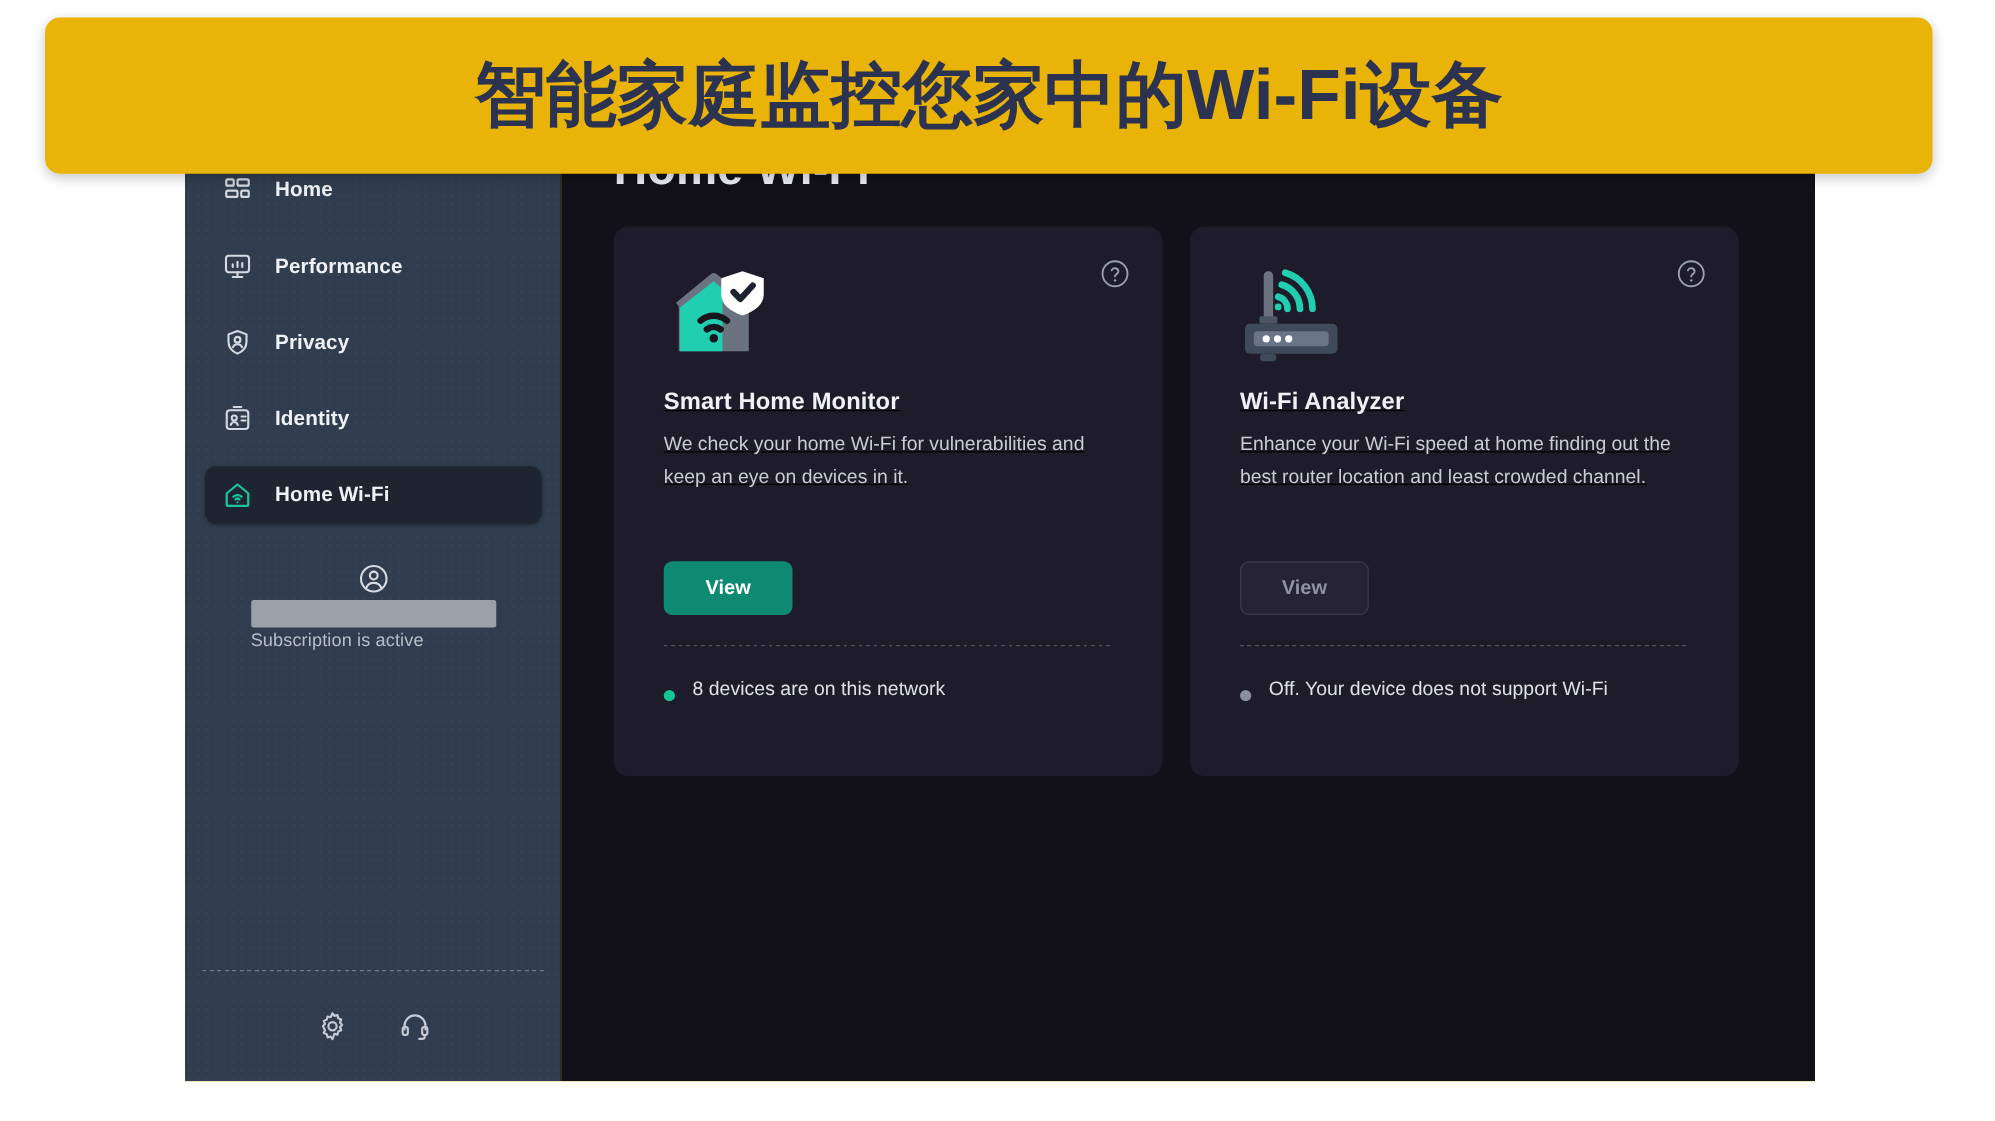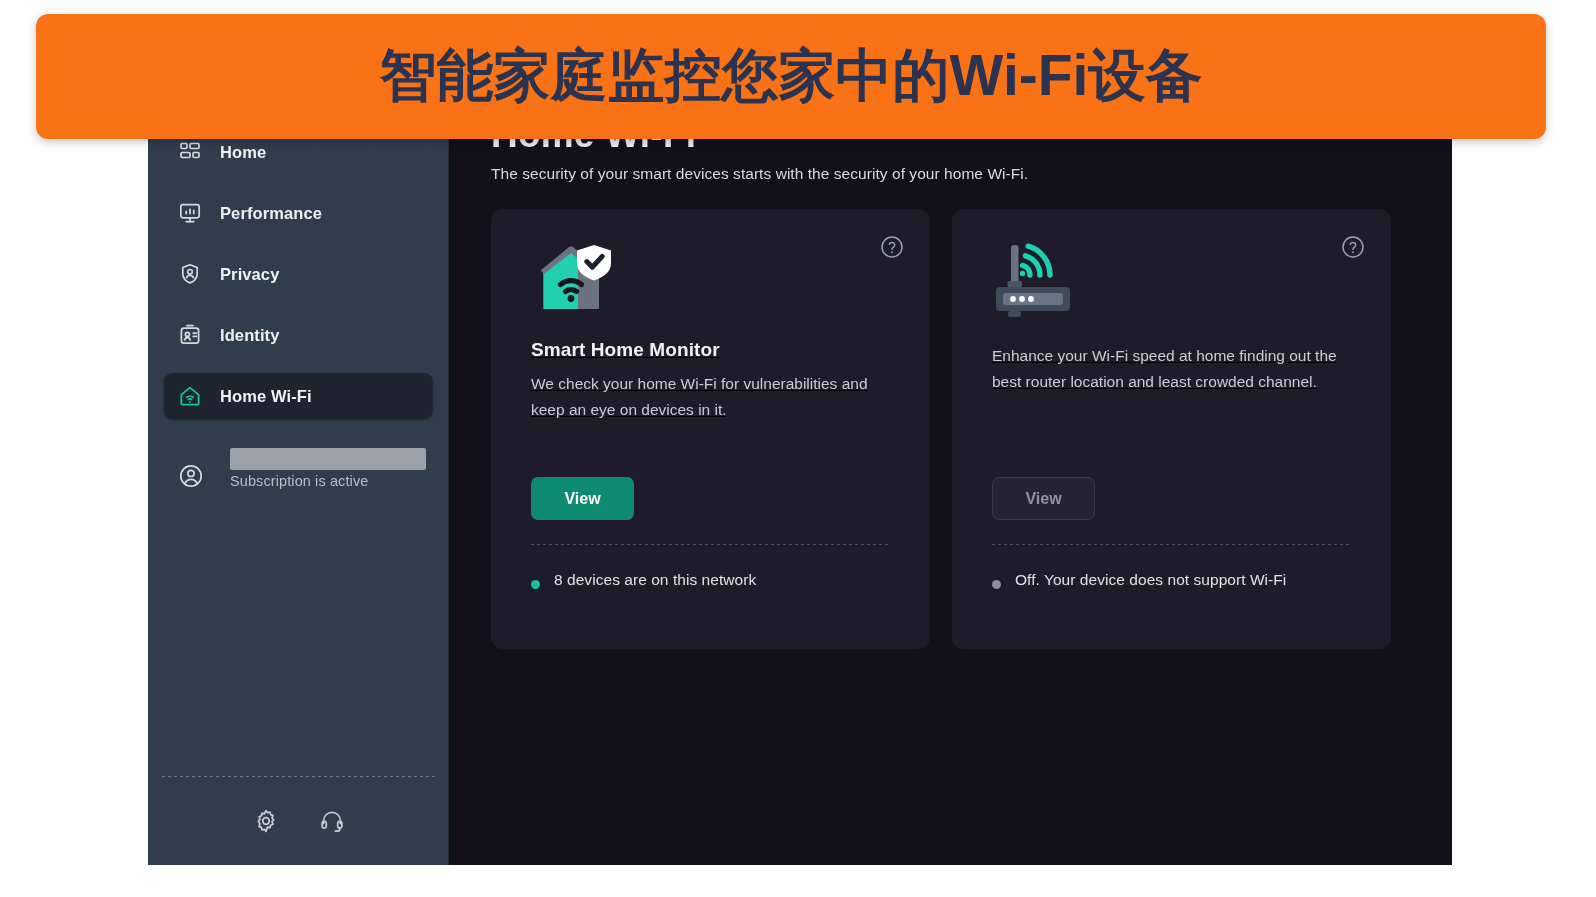"智能家庭监控您家中的Wi-Fi设备" #banner { background: #f97316 -> #eab308 }
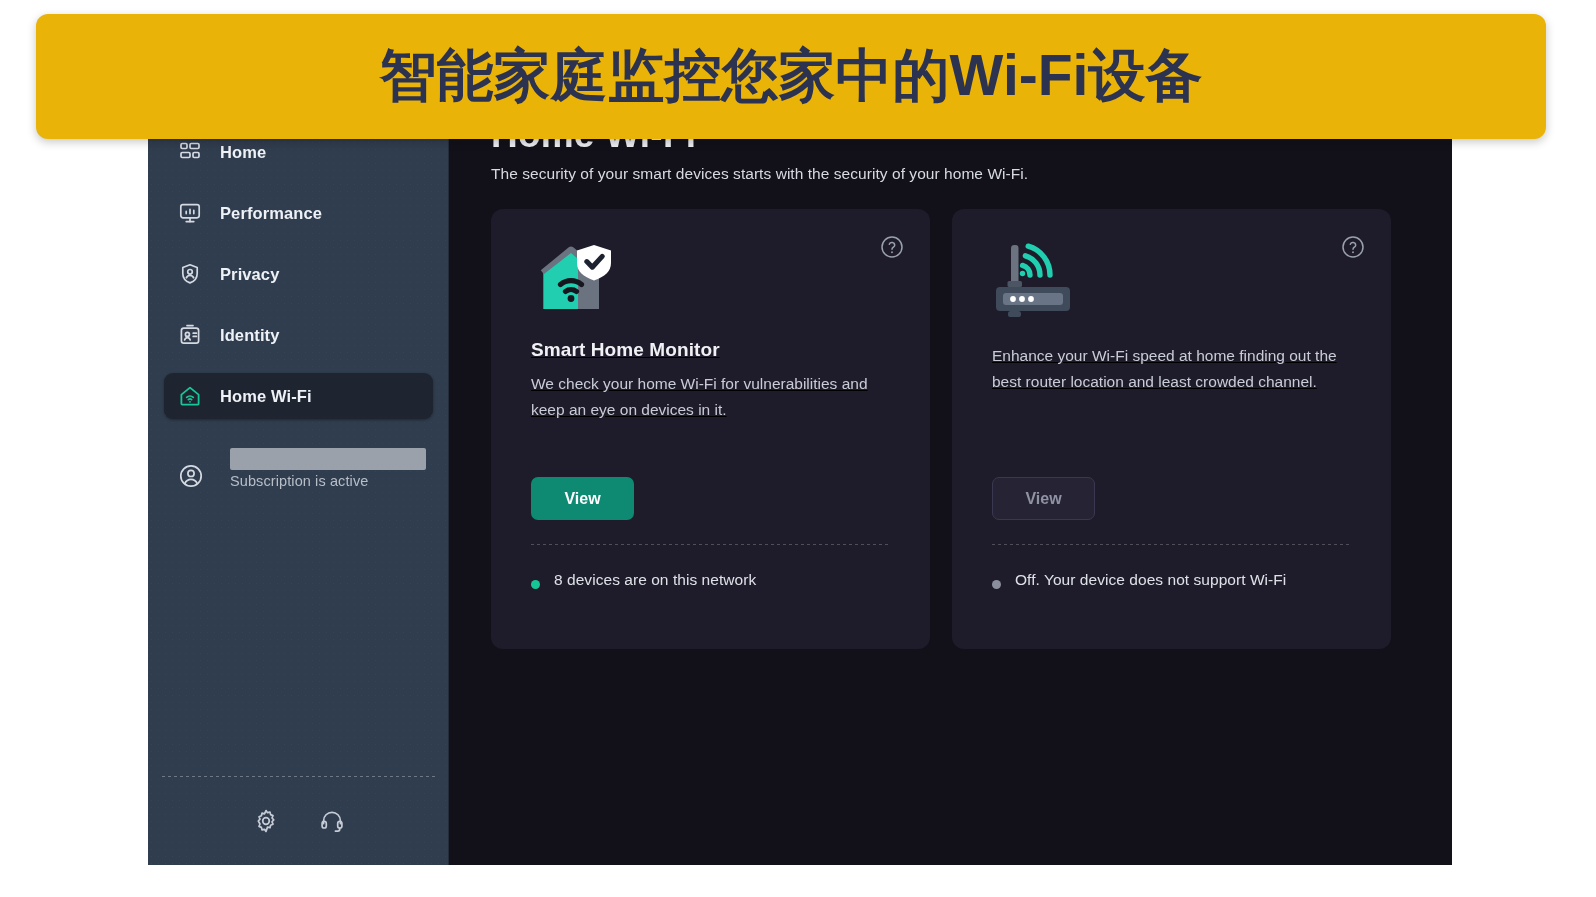"The security of your smart" div { html: <div>The security of your smart devices starts with the security of your home Wi-Fi.</div> -> none }
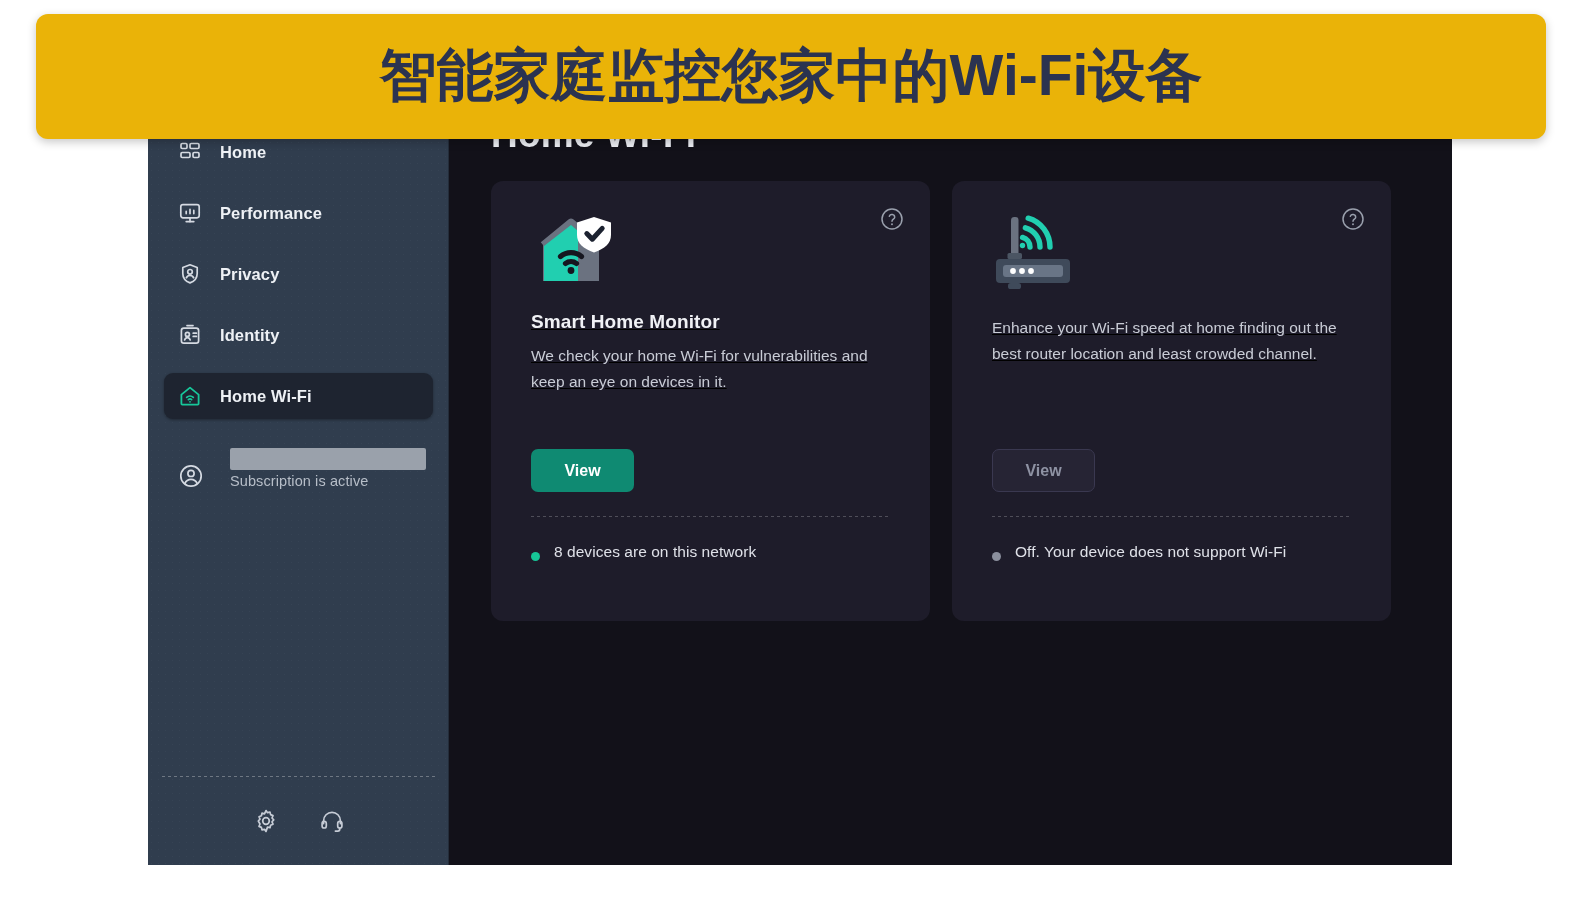"Wi-Fi Analyzer" div.card-title { html: none -> <div>Wi-Fi Analyzer</div> }
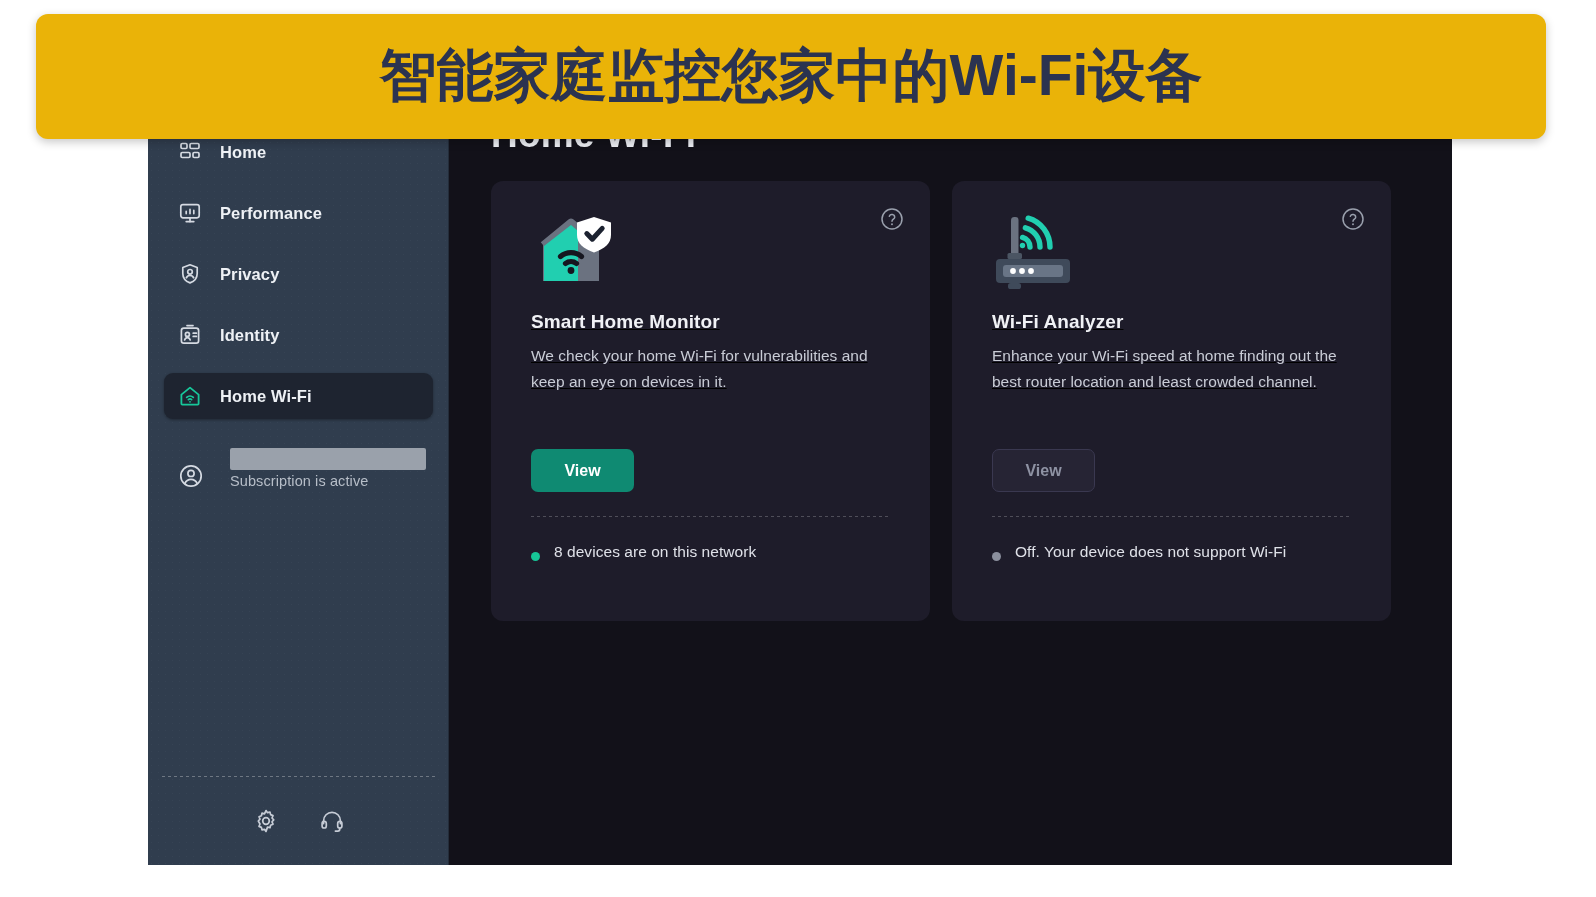"Subscription is active" .account-row { align-items: flex-end -> center; flex-direction: none -> column; gap: 26px -> 2px }
